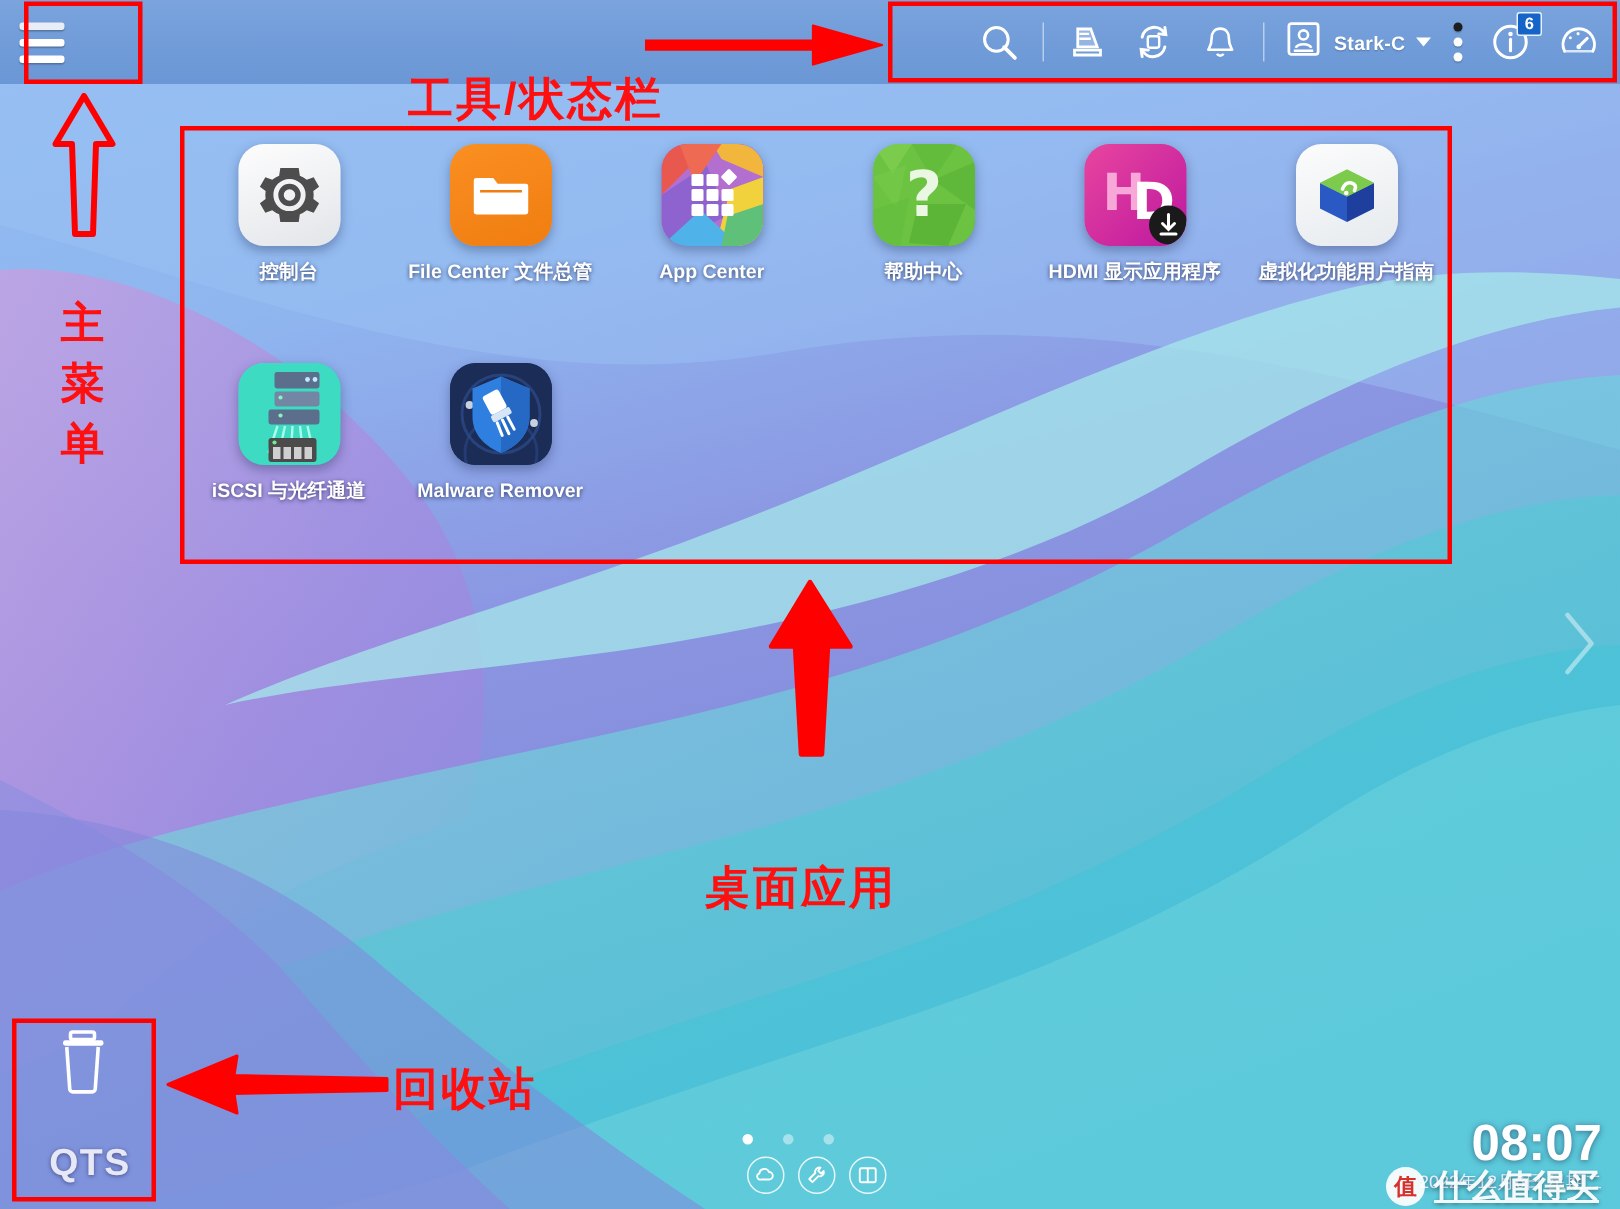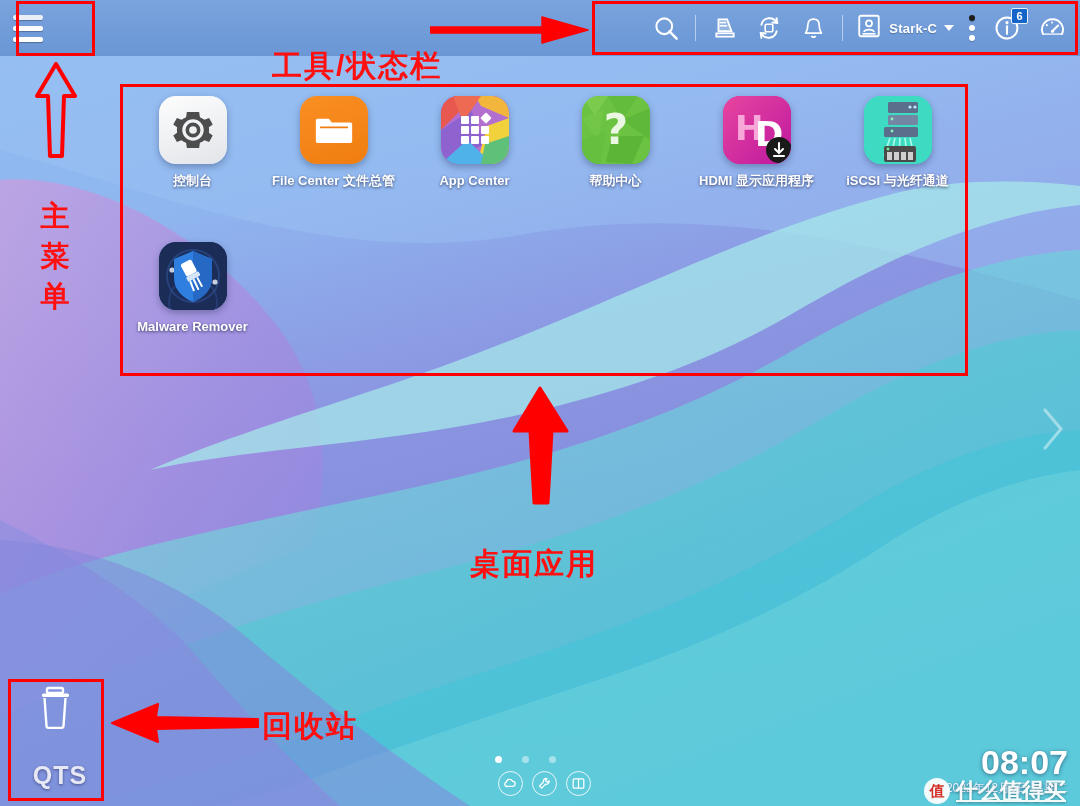"虚拟化功能用户指南" div.app { html: none -> <div> <div> <svg> <polygon></polygon> <polygon></polygon> <polygon></polygon> <polygon></polygon> <path></path> <circle></circle> </svg> </div> <div>虚拟化功能用户指南</div> </div> }
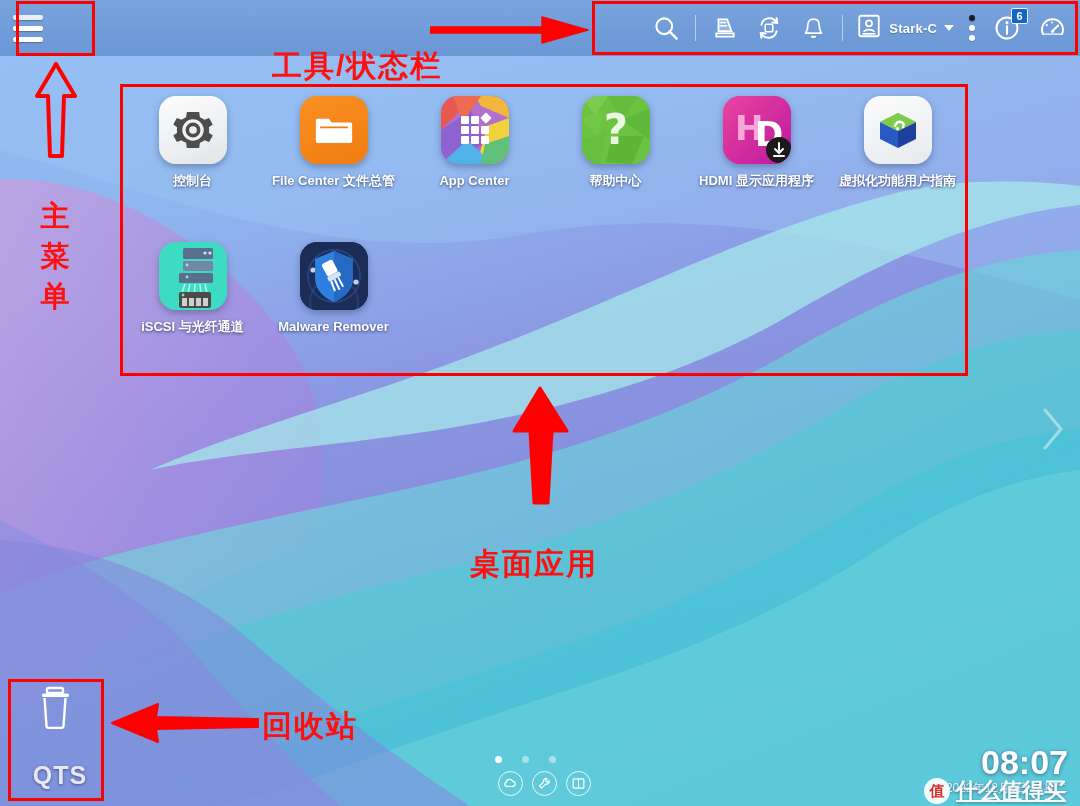"桌面应用" #a-apps-label { top: 508px -> 536px }
